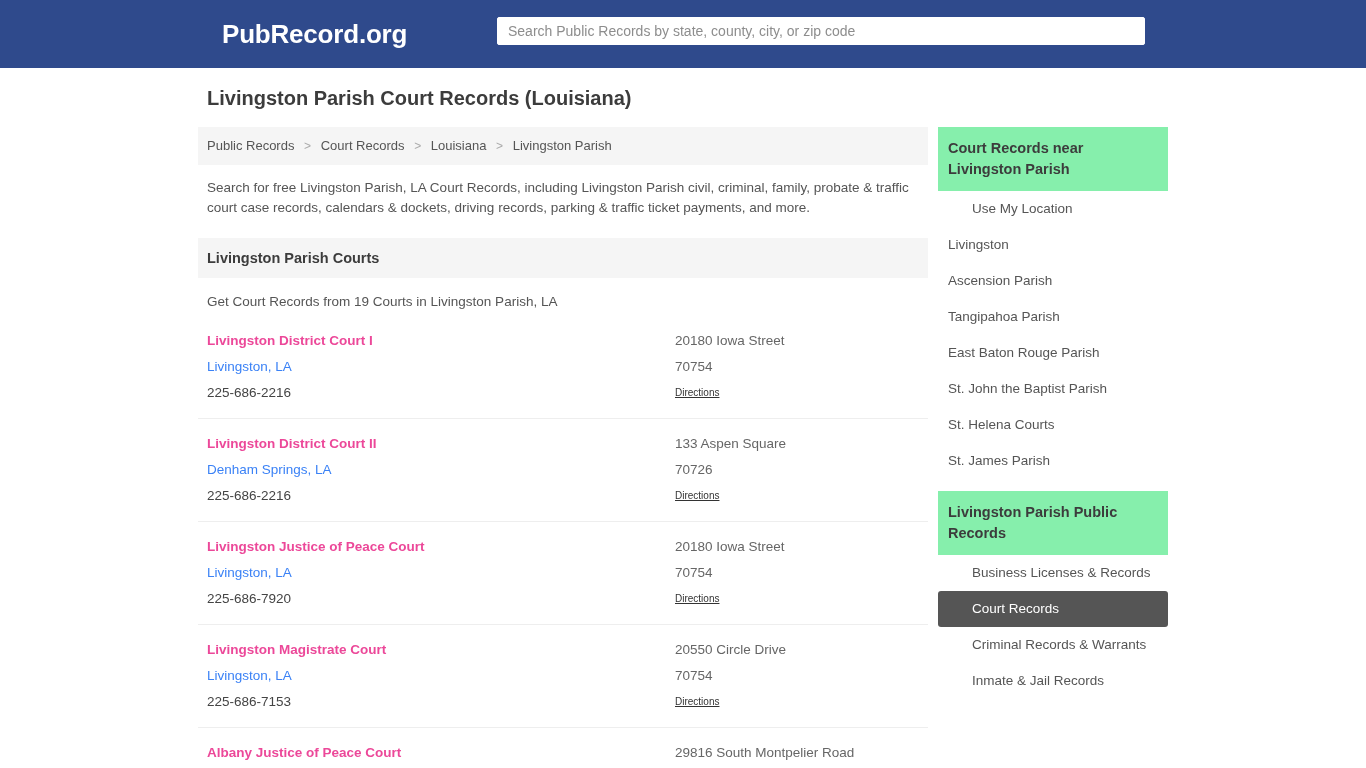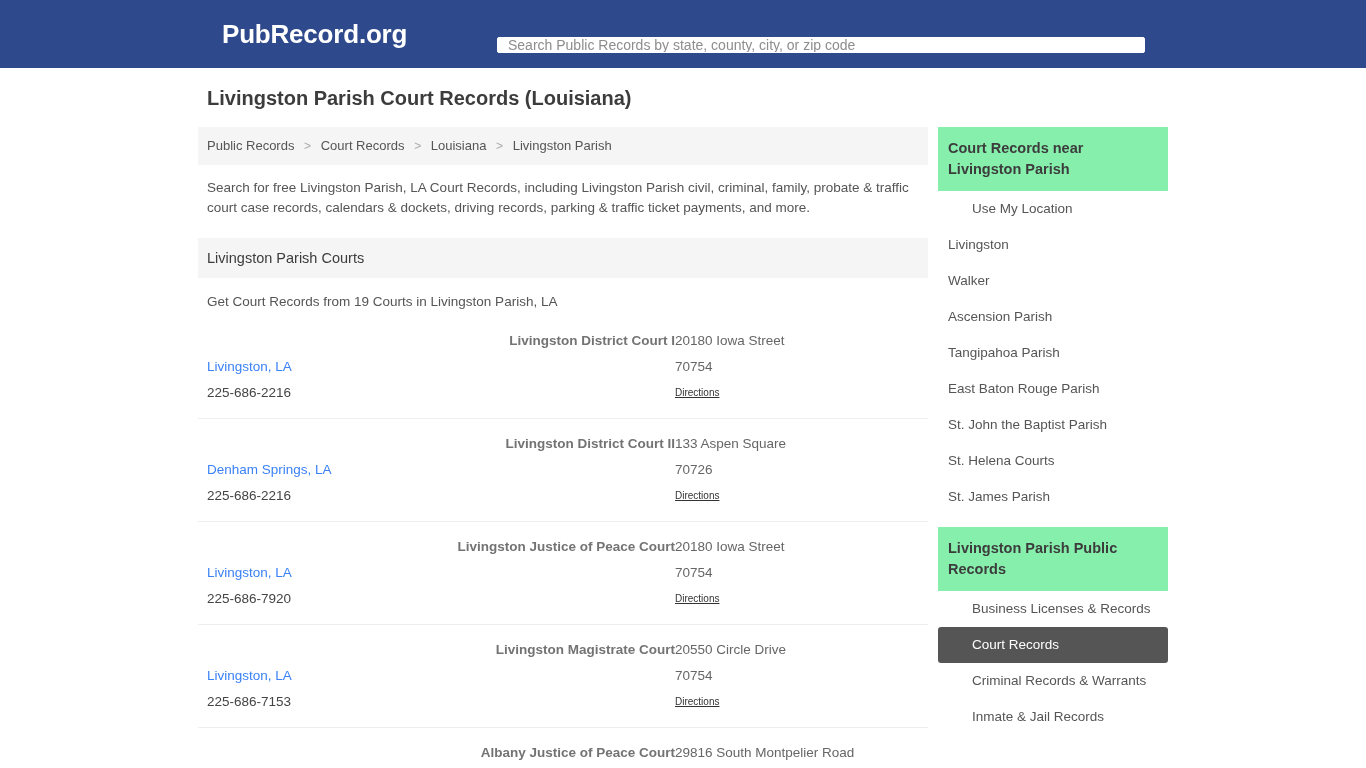"Search Public Records by state," .search-input { height: 16px -> 28px; margin-top: 20px -> none }
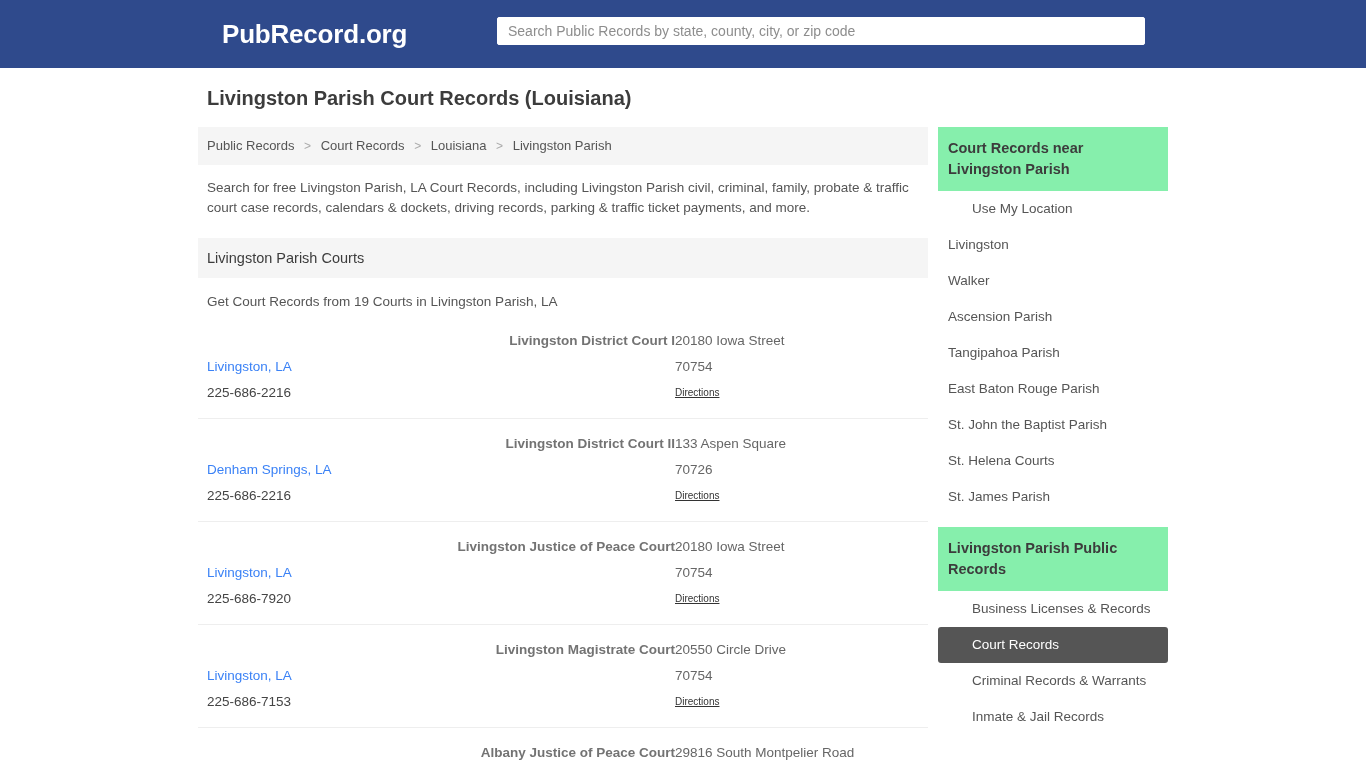"Livingston Parish Courts" .section-bar { font-weight: normal -> bold }
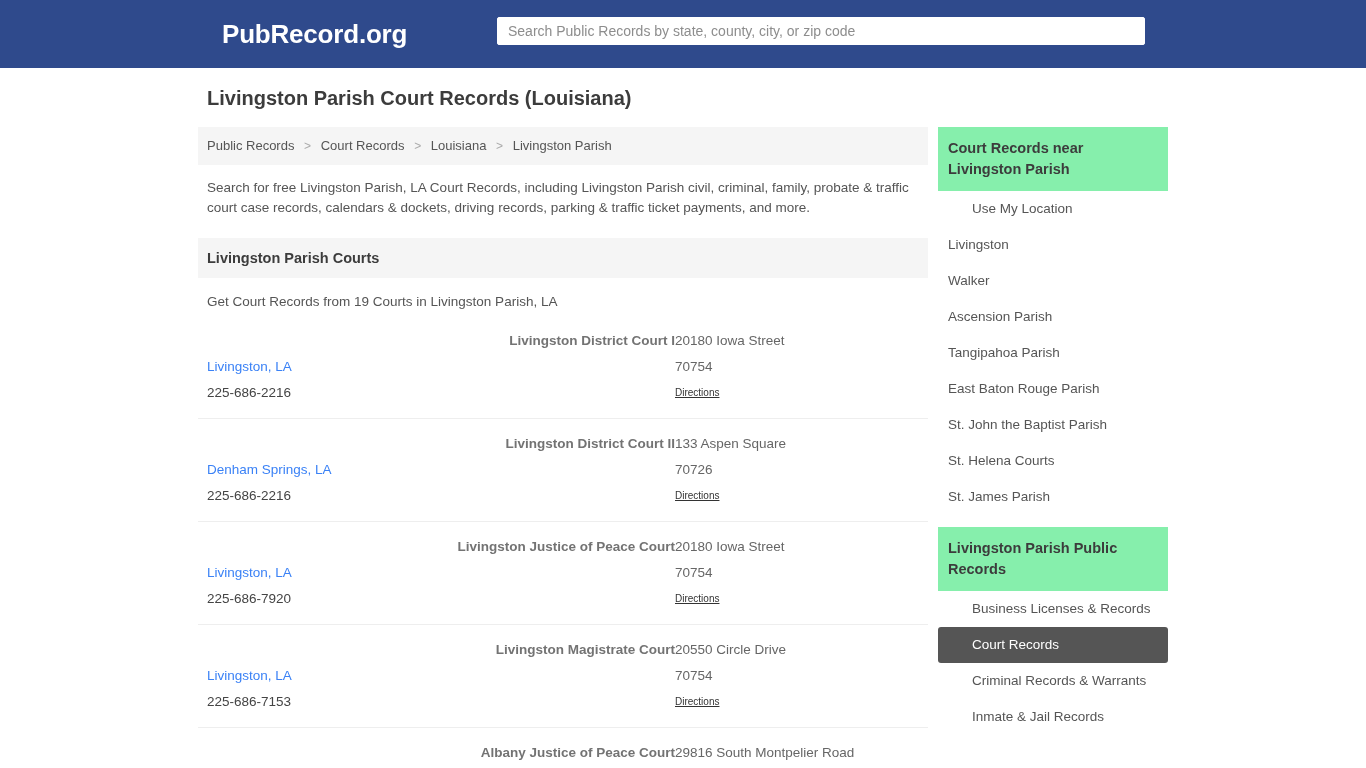"Walker" li { html: <li> <a>Walker</a> </li> -> none }
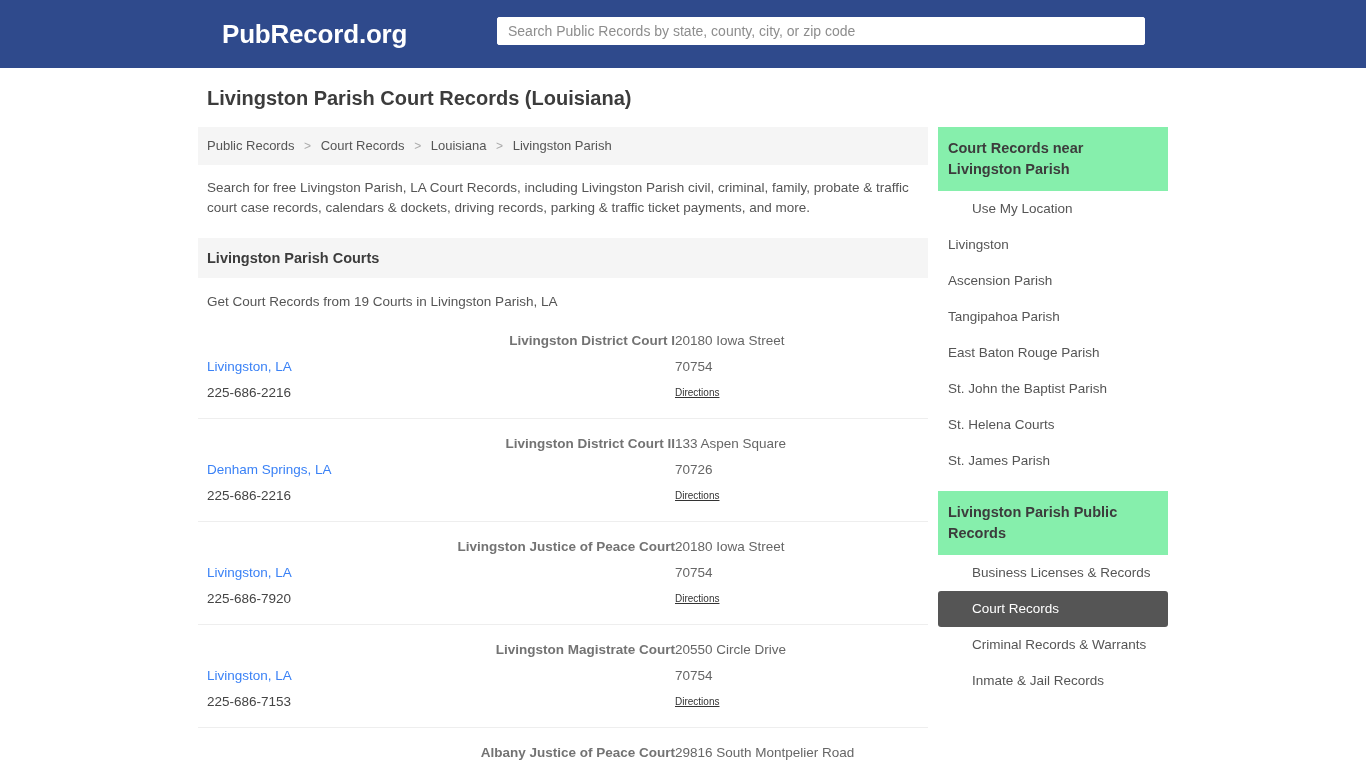"Livingston District Court I" .court-name { color: #737373 -> #ec4899; text-align: right -> none }
